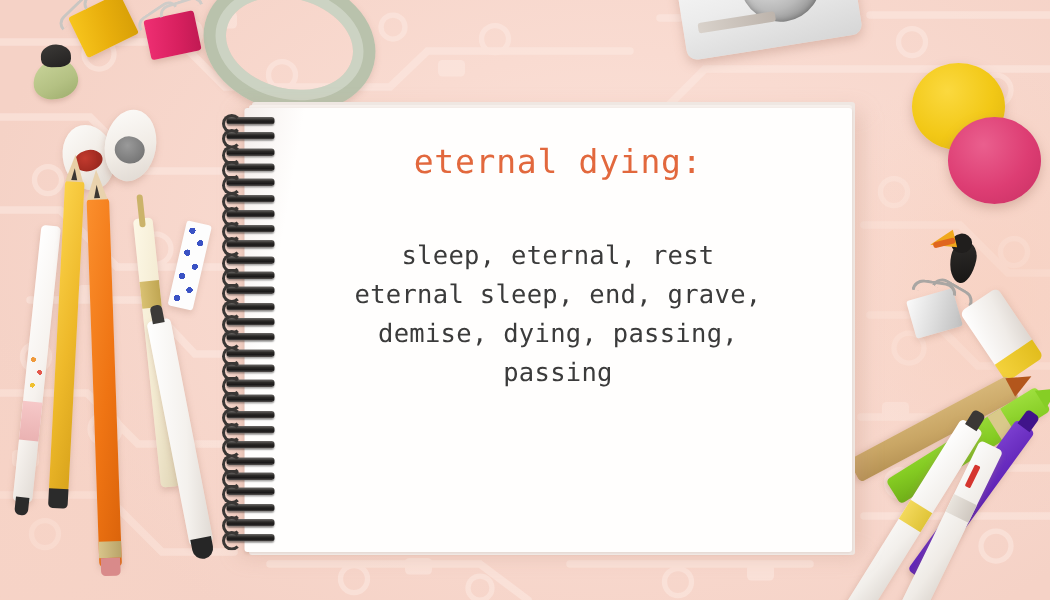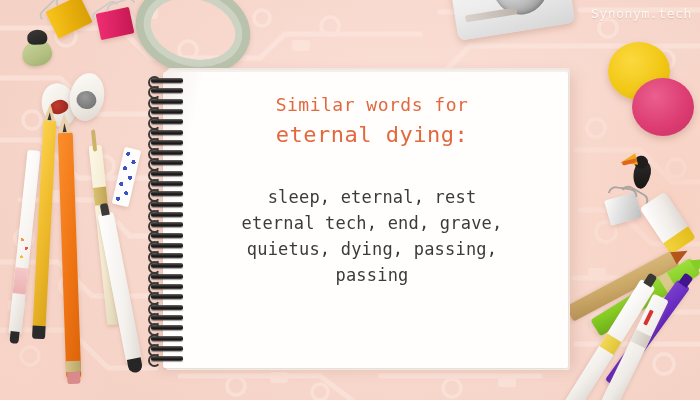"Synonym.tech" div.watermark { html: <div>Synonym.tech</div> -> none }
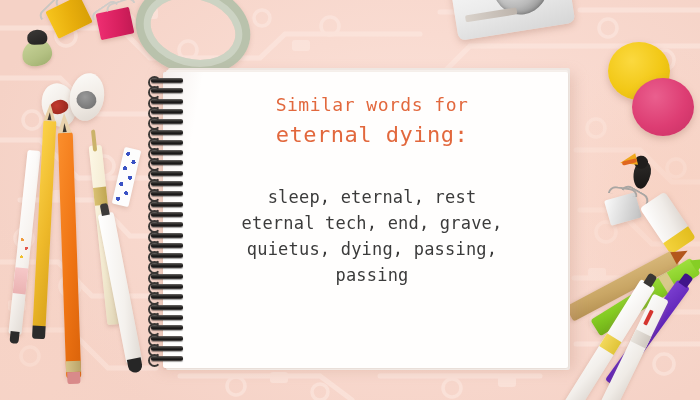"Similar words for" div.title-line1 { html: <div>Similar words for</div> -> none }
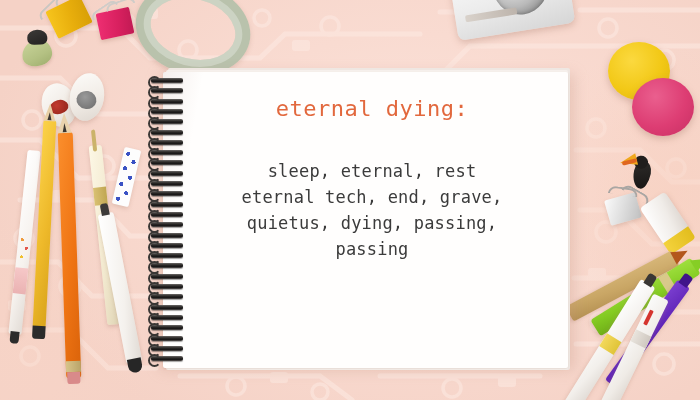"eternal tech, end, grave," div.word-line { text: tech -> sleep }
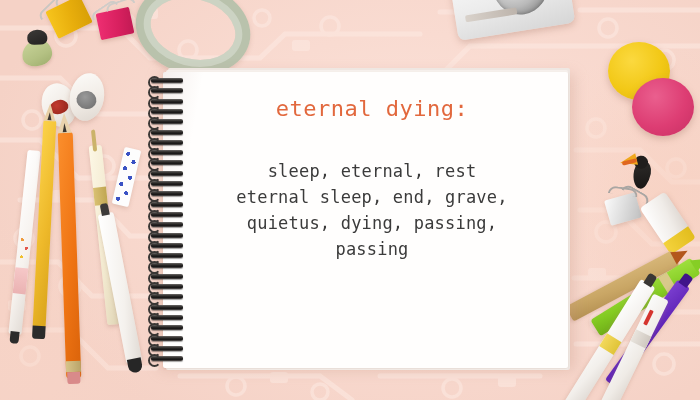"quietus, dying, passing," div.word-line { text: quietus -> demise }
